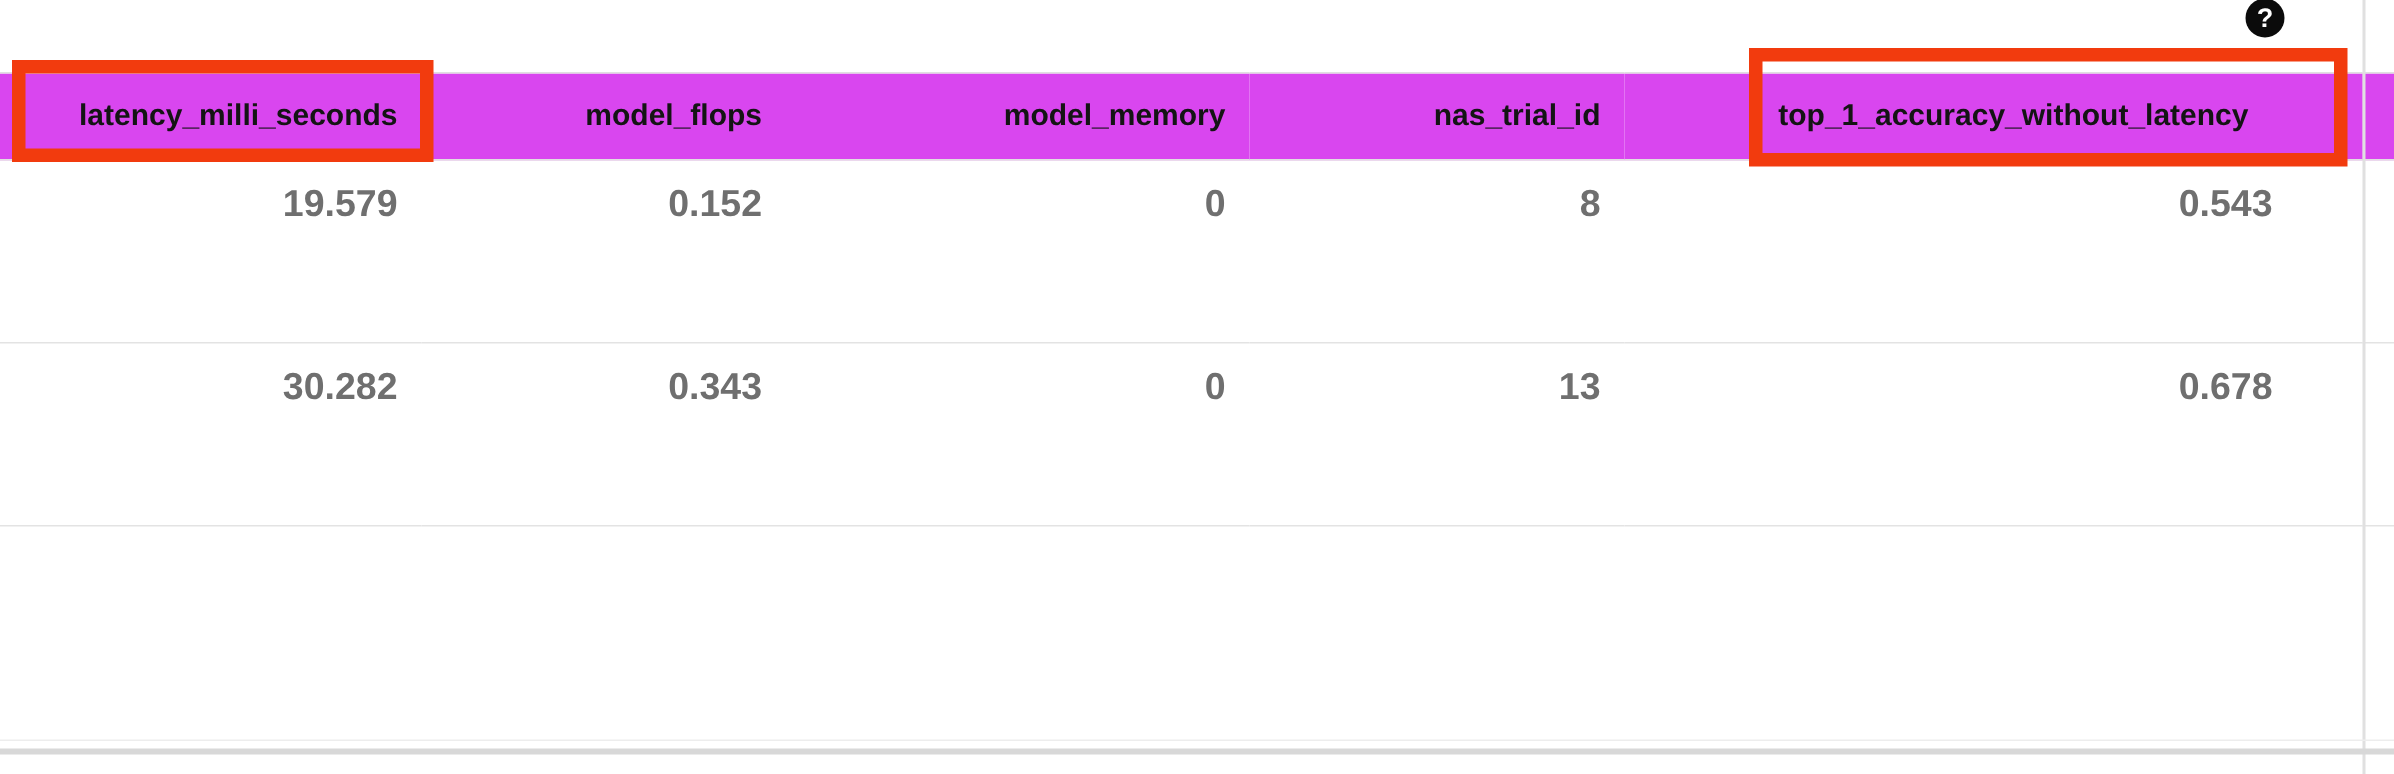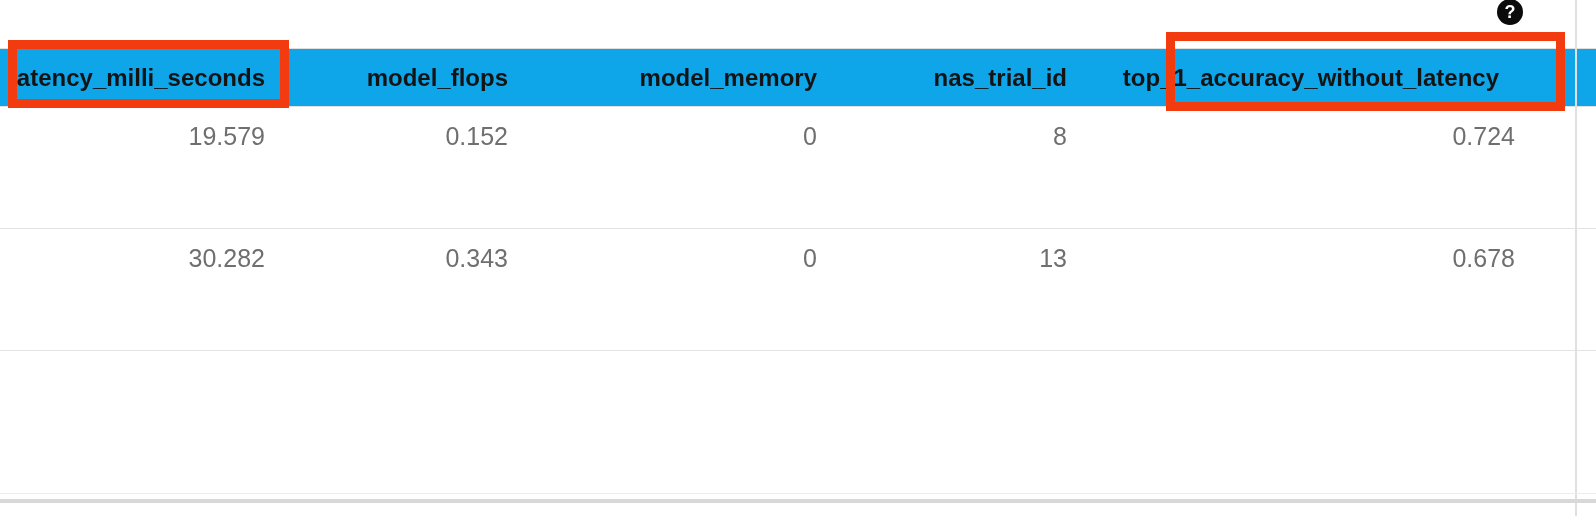"latency_milli_seconds" thead th { background: #0ea5e9 -> #d946ef; font-size: 24px -> 20px }
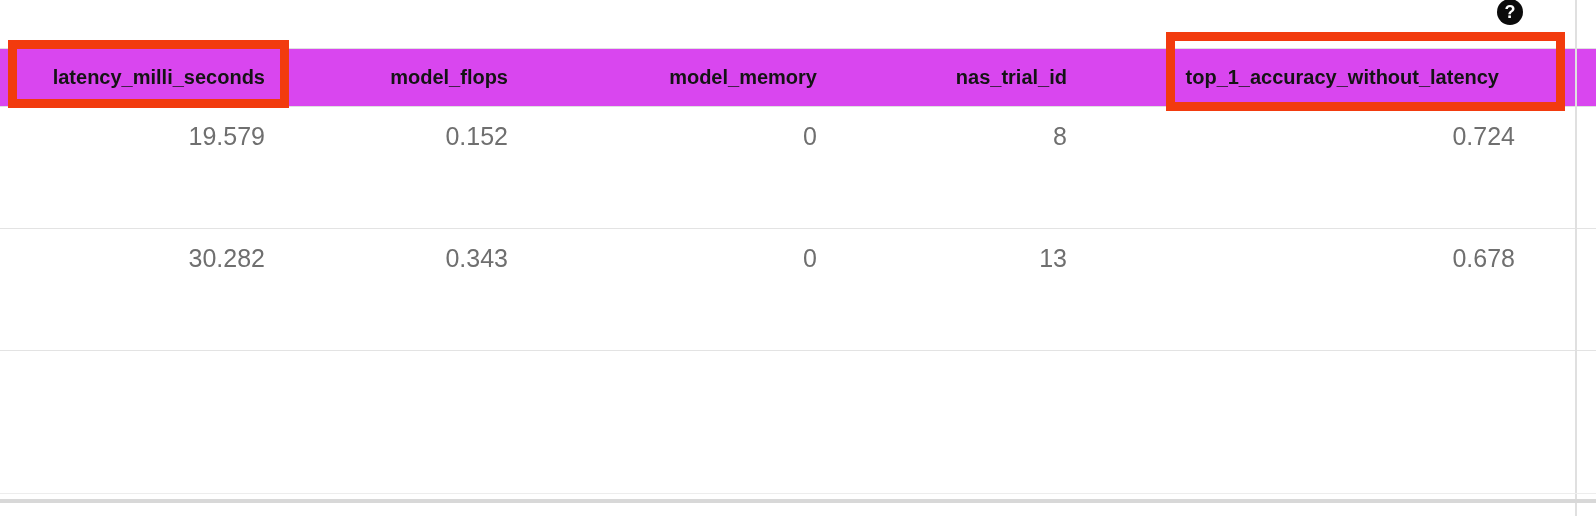"19.579" tbody tr.h99 { font-weight: none -> bold }
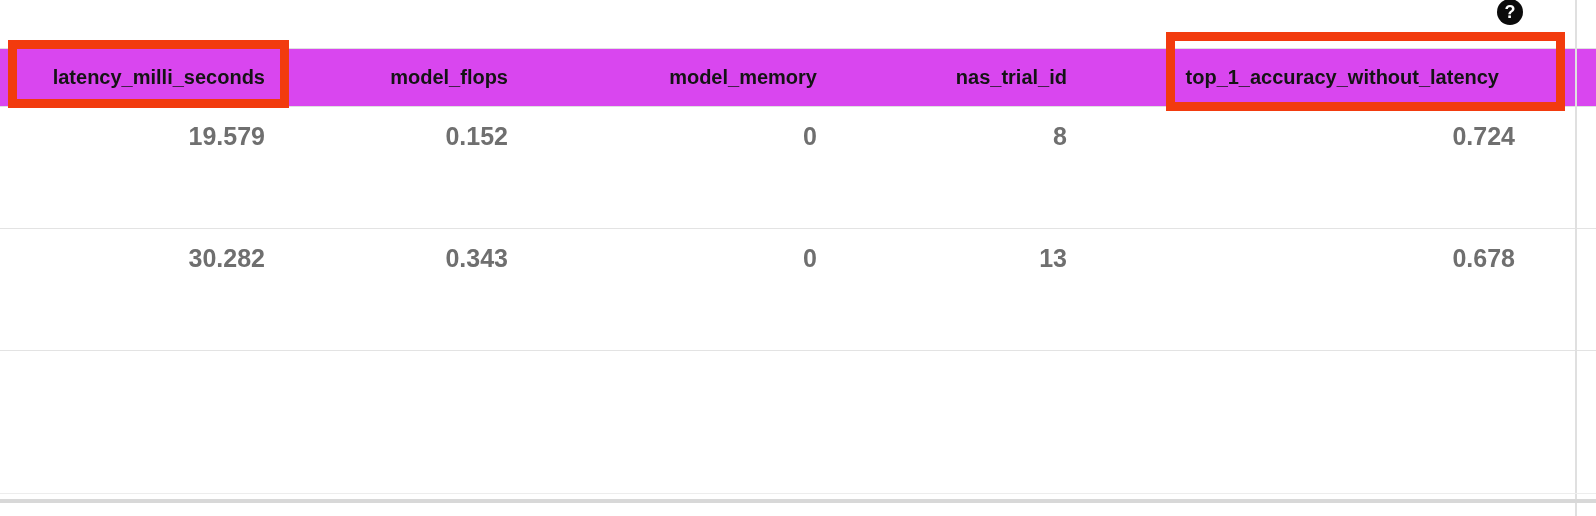"0.724" td.pad-wide { text: 0.724 -> 0.543 }
